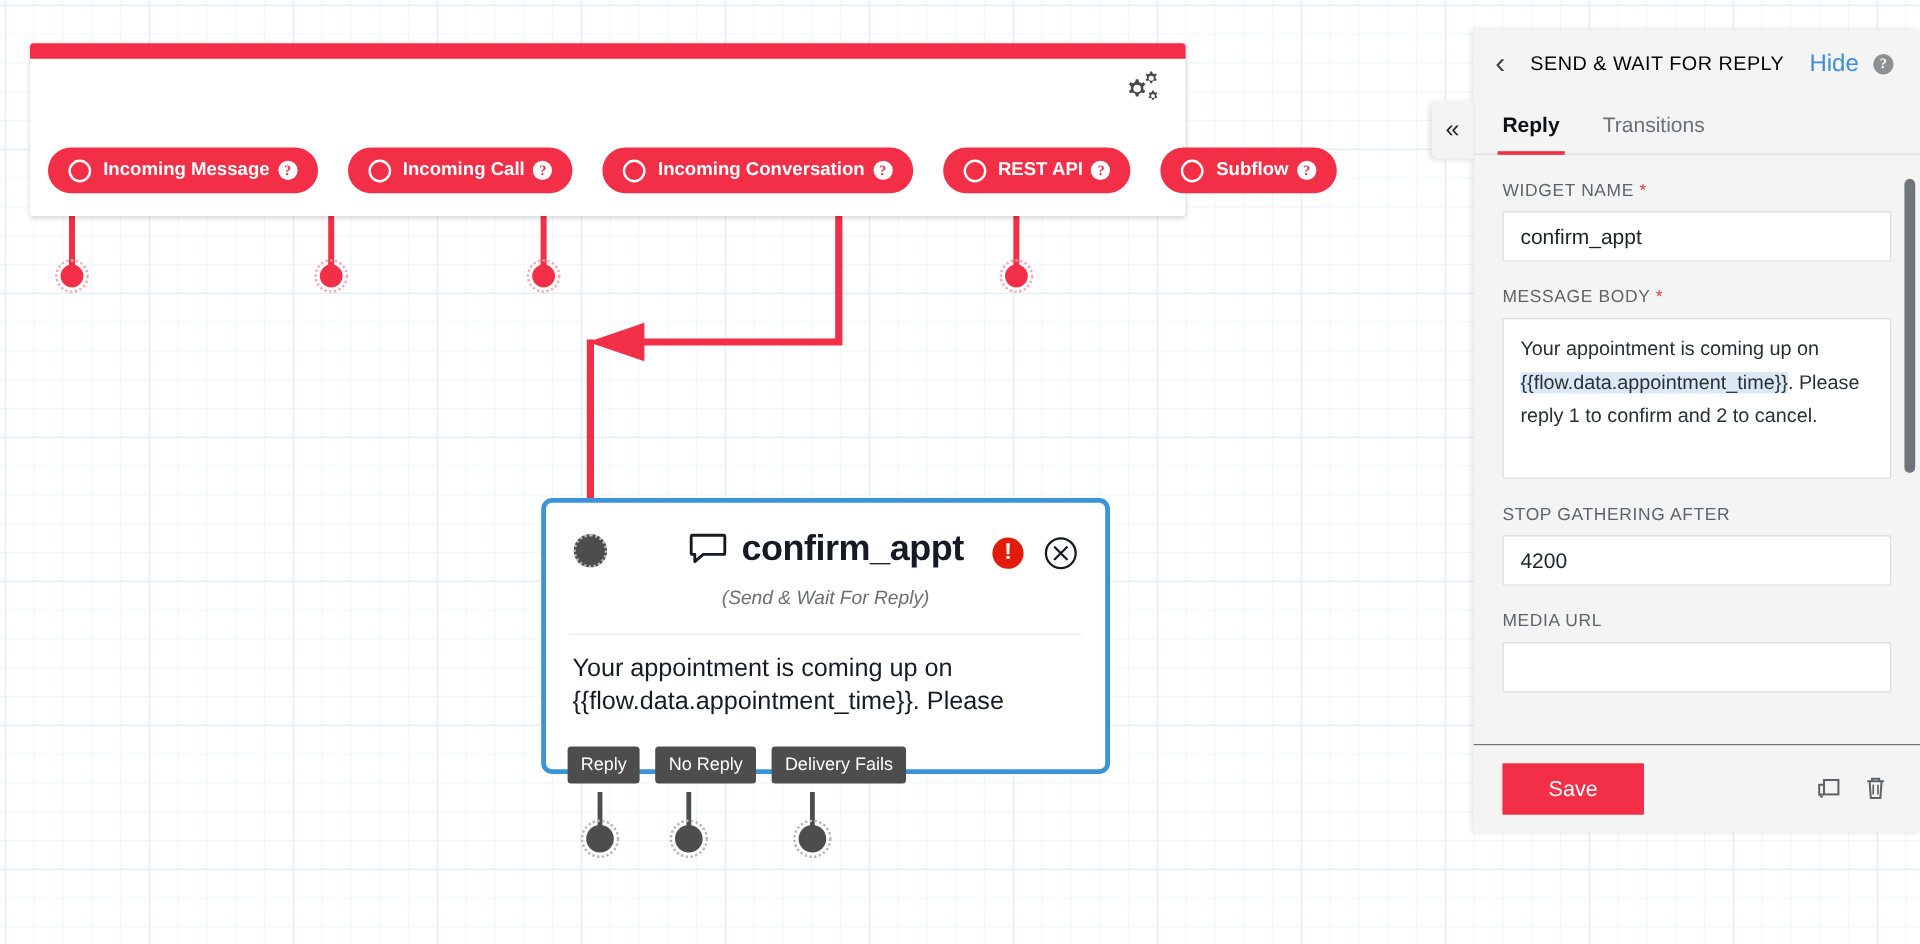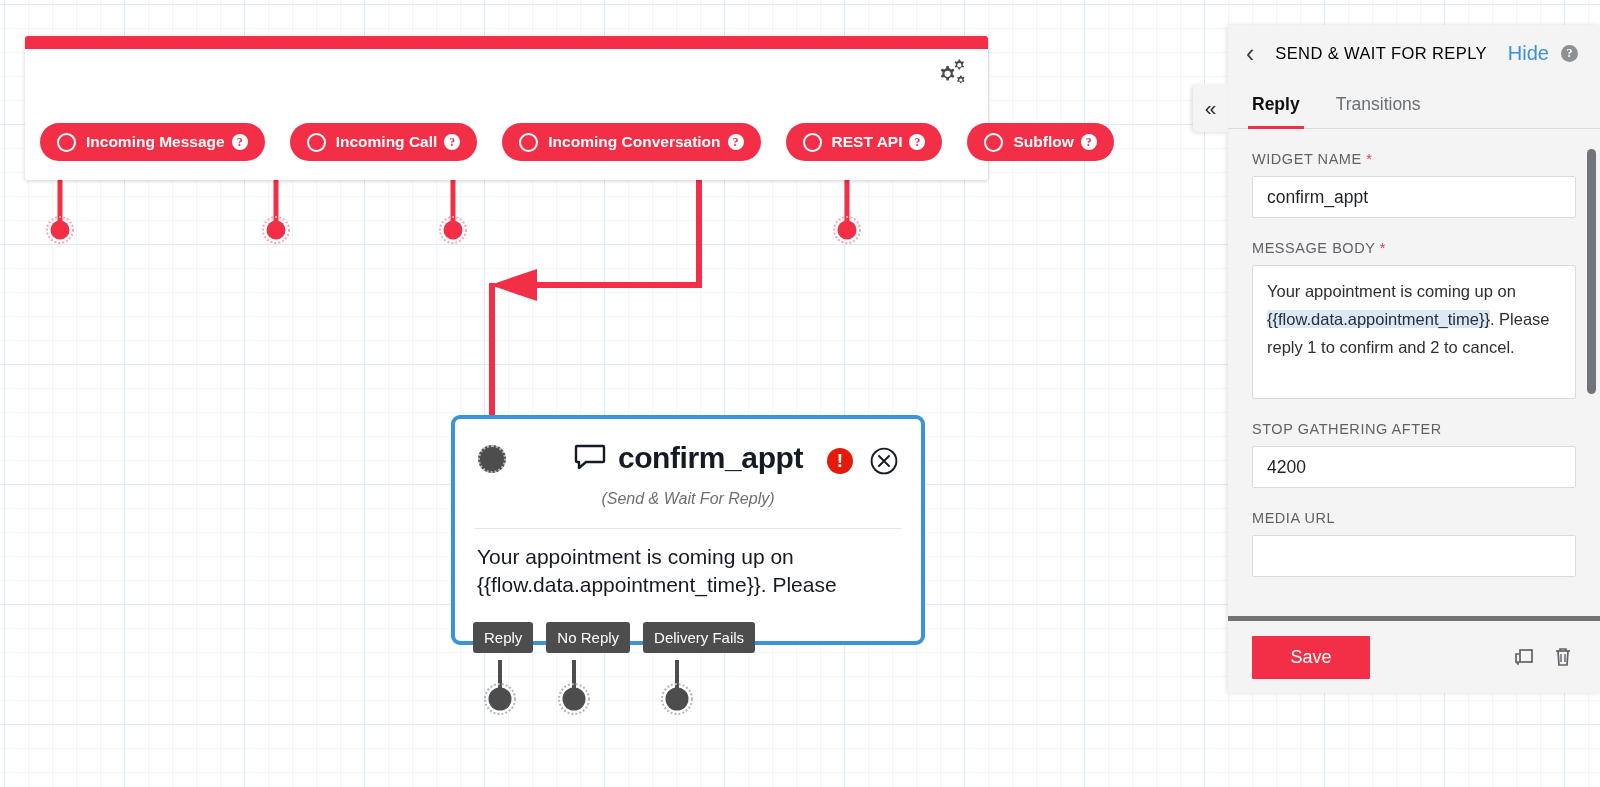"Save" #inspector-footer { border-top: 5px solid #737373 -> 1px solid #737373 }
